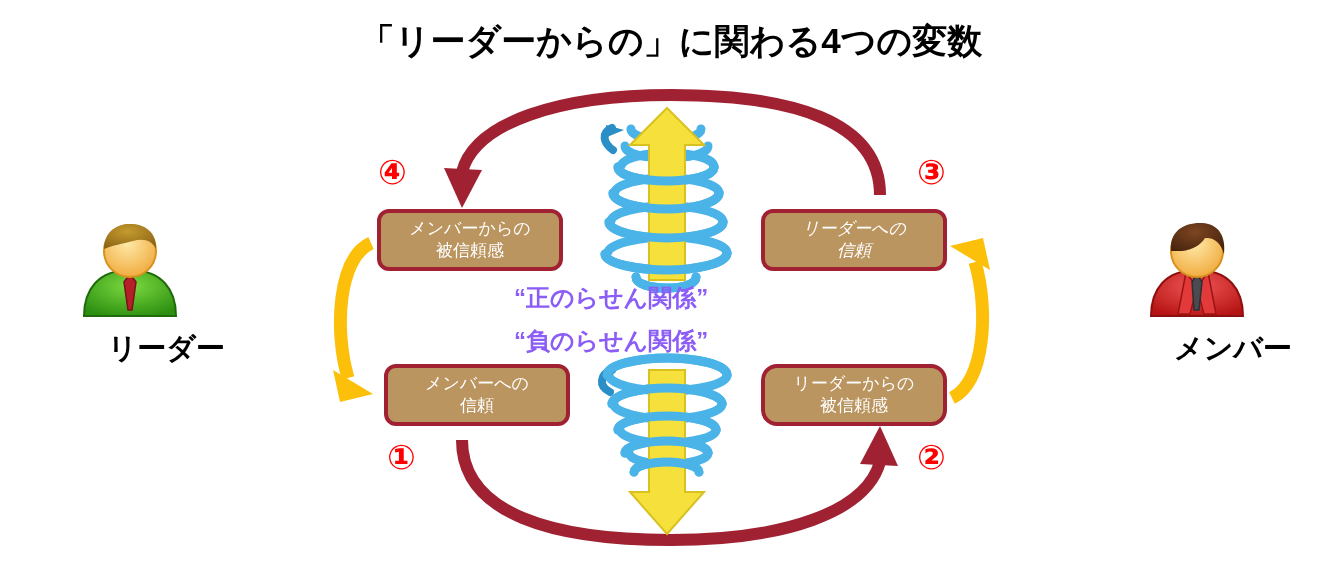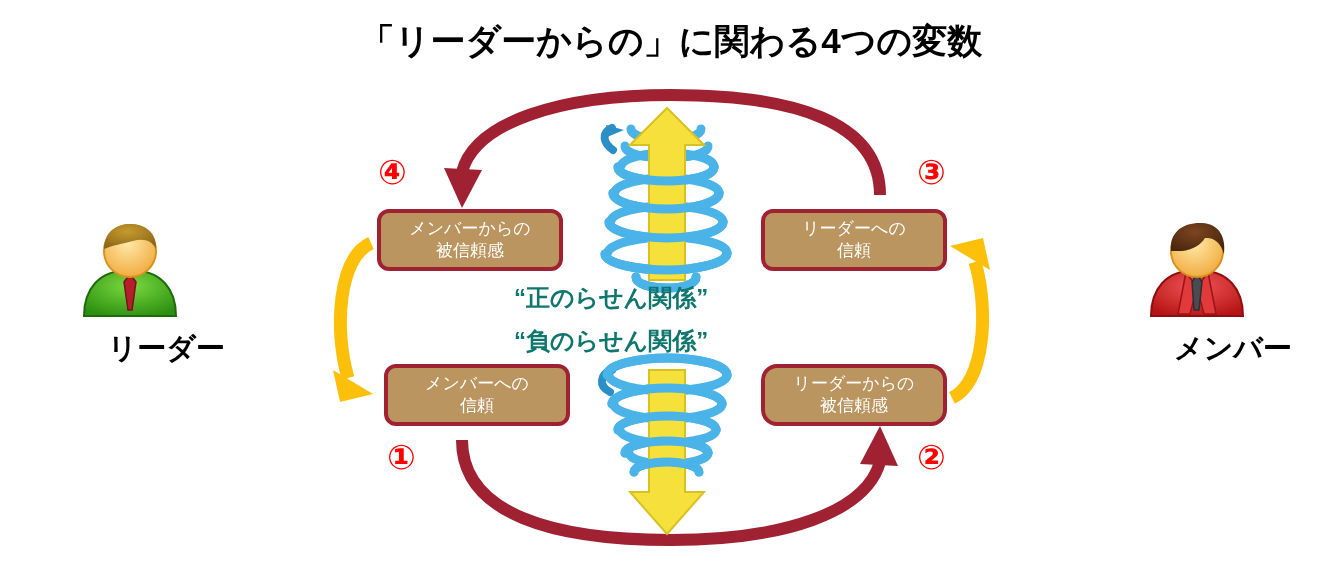"リーダーへの" #box-3 { font-style: none -> italic }
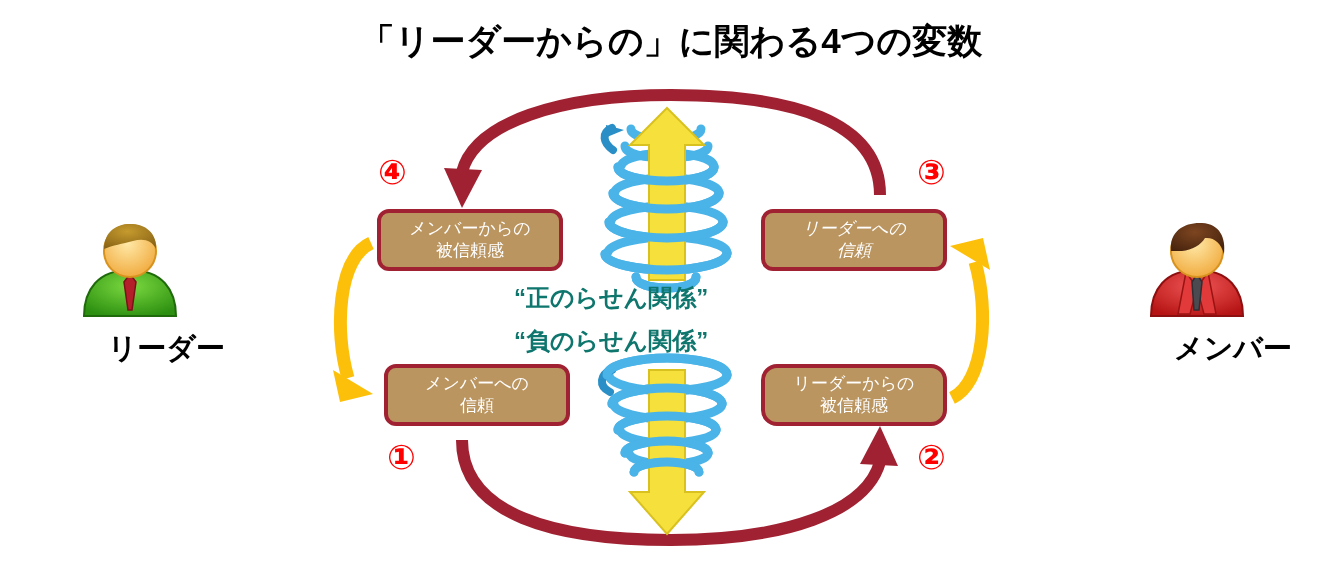"“正のらせん関係”" .spiral-label { color: #0f766e -> #8b5cf6 }
